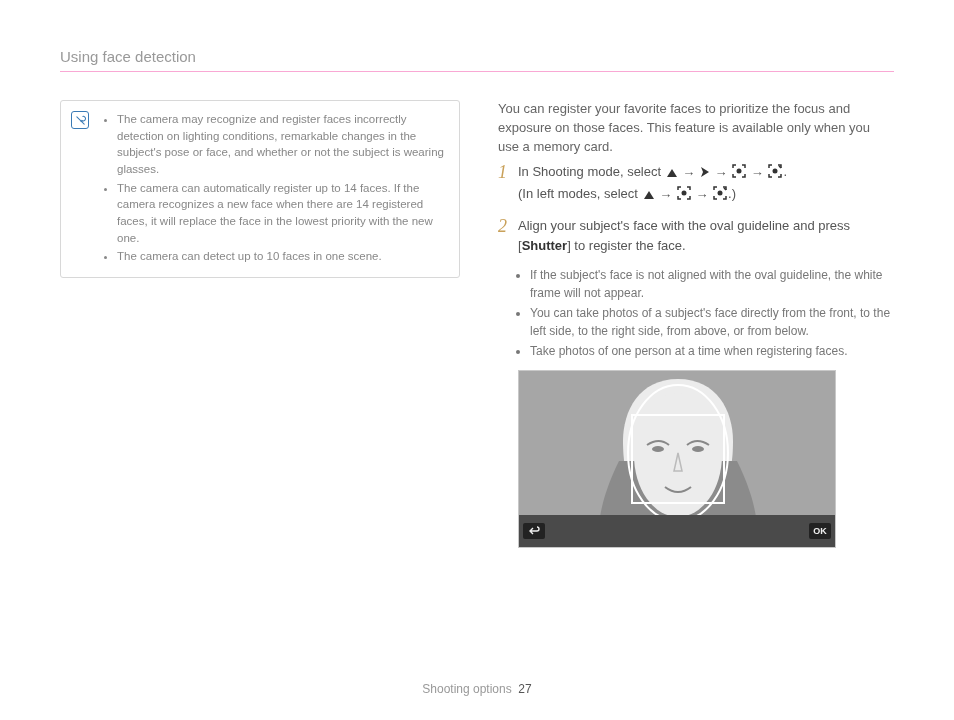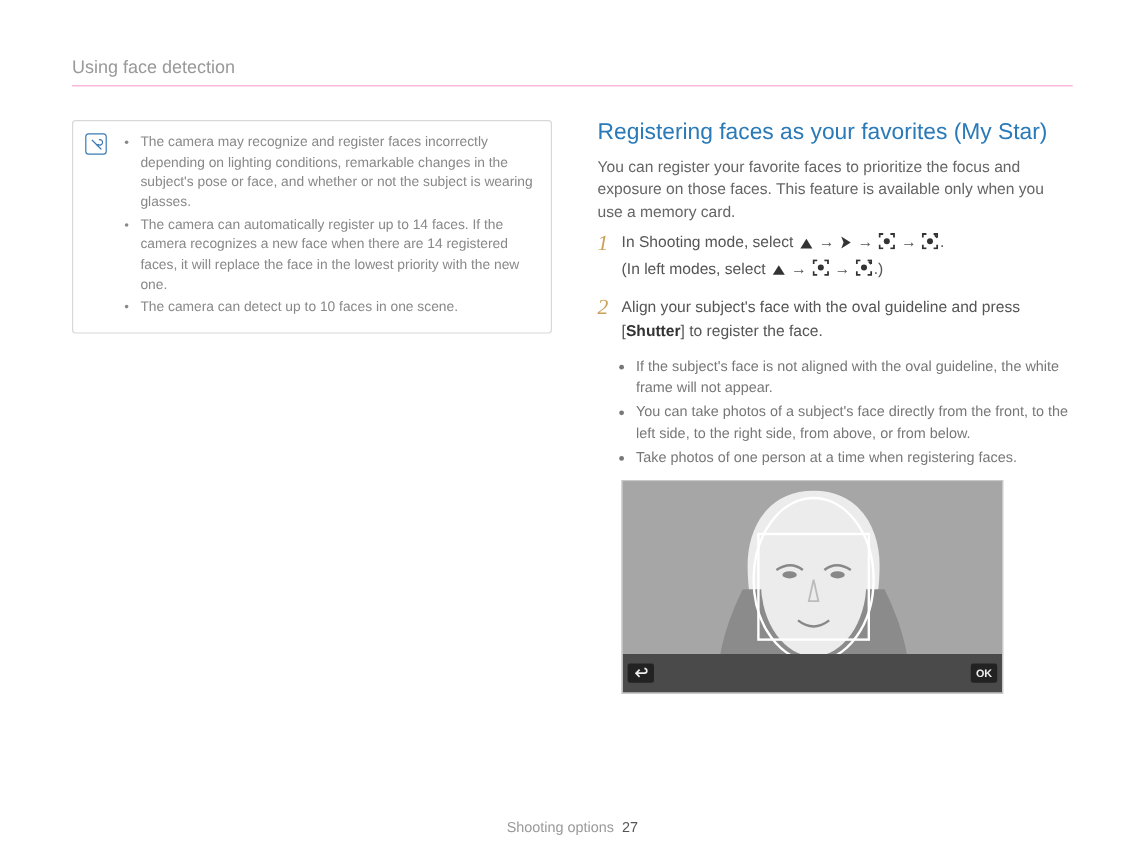"The camera may recognize and" li { text: depending -> detection }
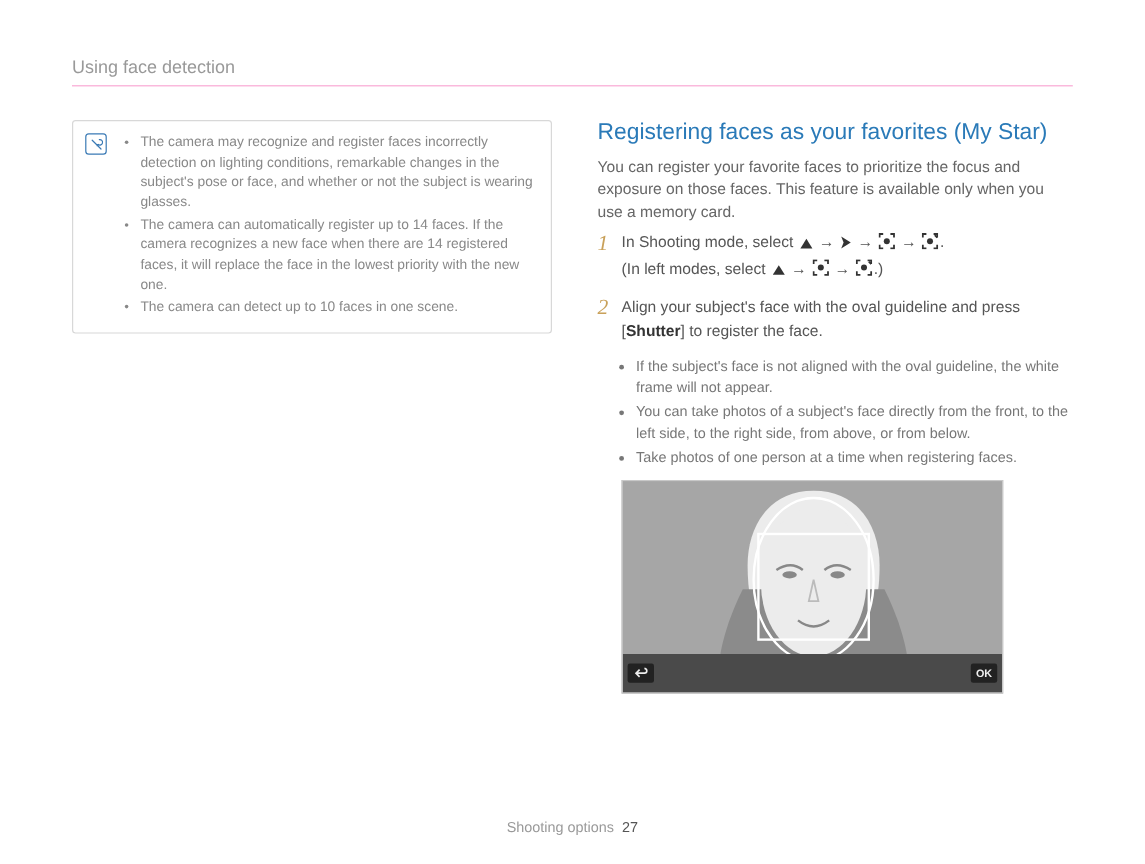"Registering faces as your favorites" div.section-title { html: <div>Registering faces as your favorites (My Star)</div> -> none }
